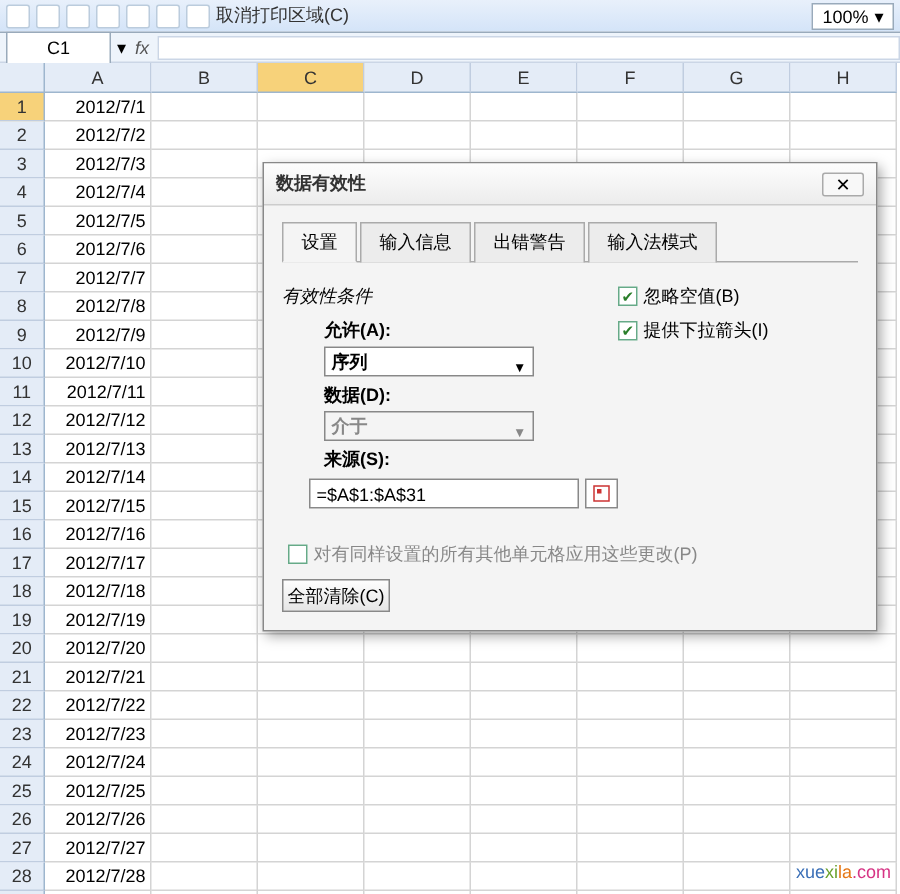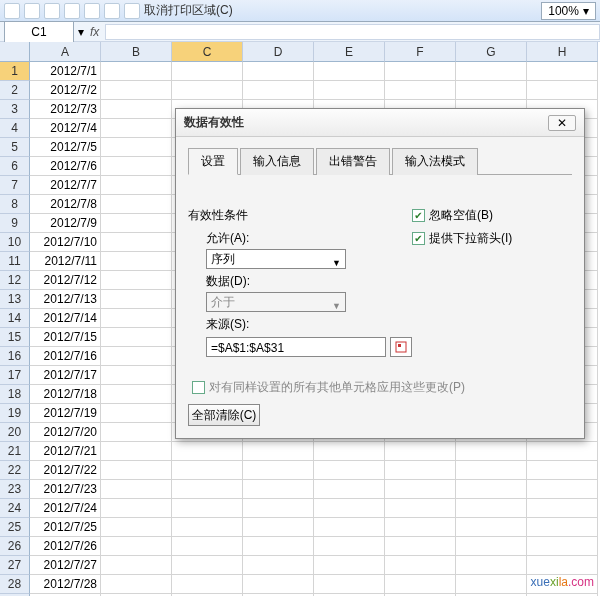"设置" .tabs { margin-bottom: 28px -> 10px }
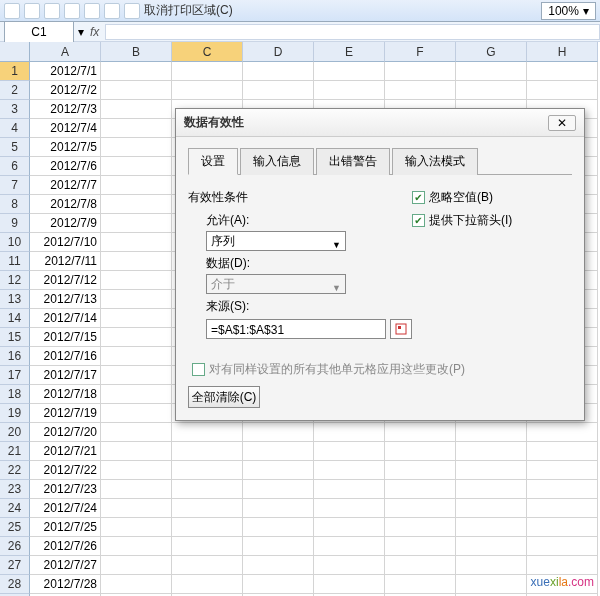"有效性条件" .group-label { font-style: none -> italic }
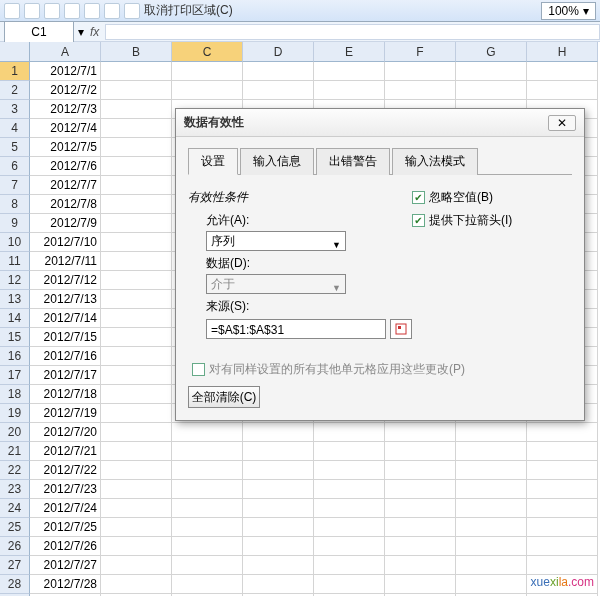"允许(A):" .field-row { font-weight: none -> bold; margin: 4px 0 4px 18px -> 4px 0 4px 28px }
